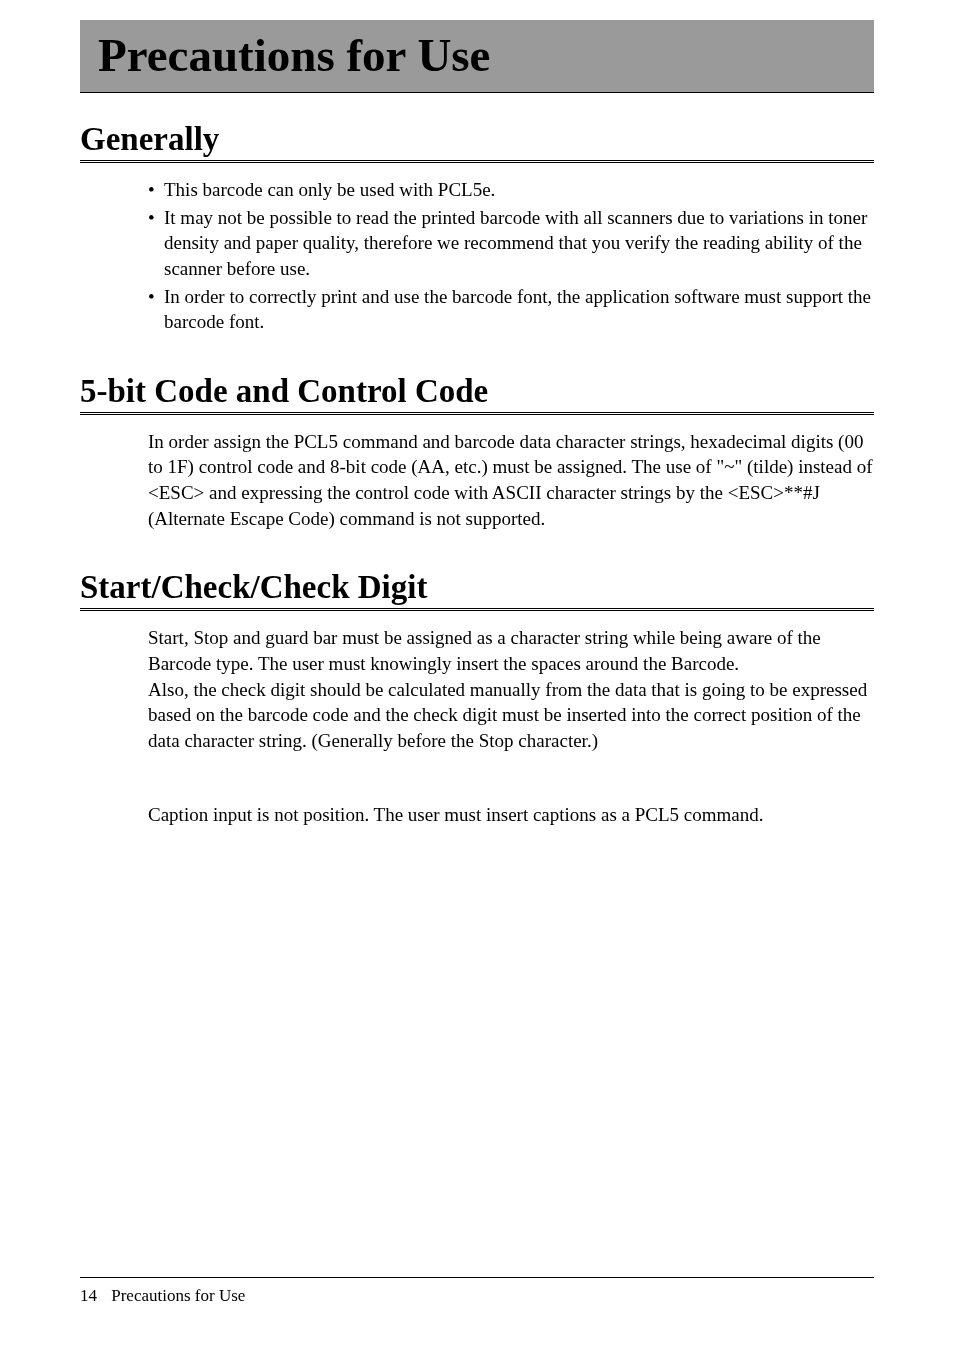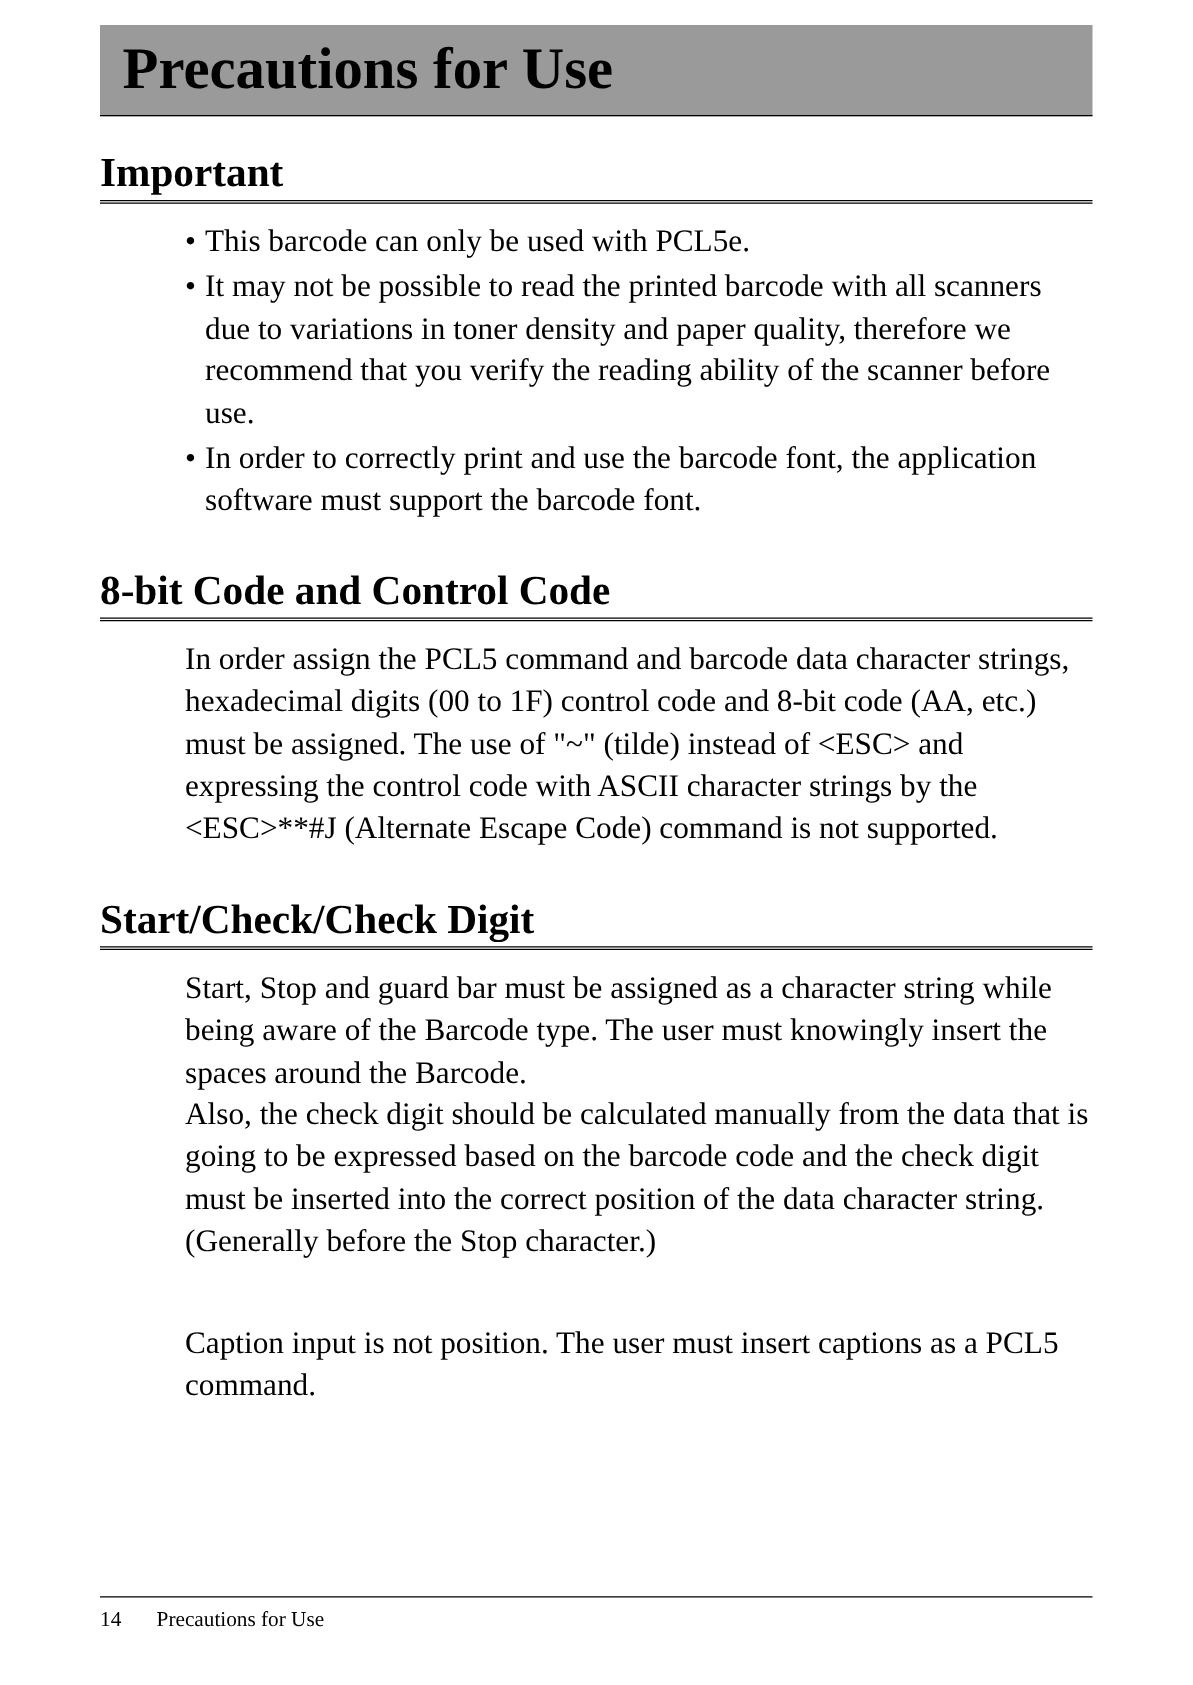"Important" h2.section-heading { text: Important -> Generally }
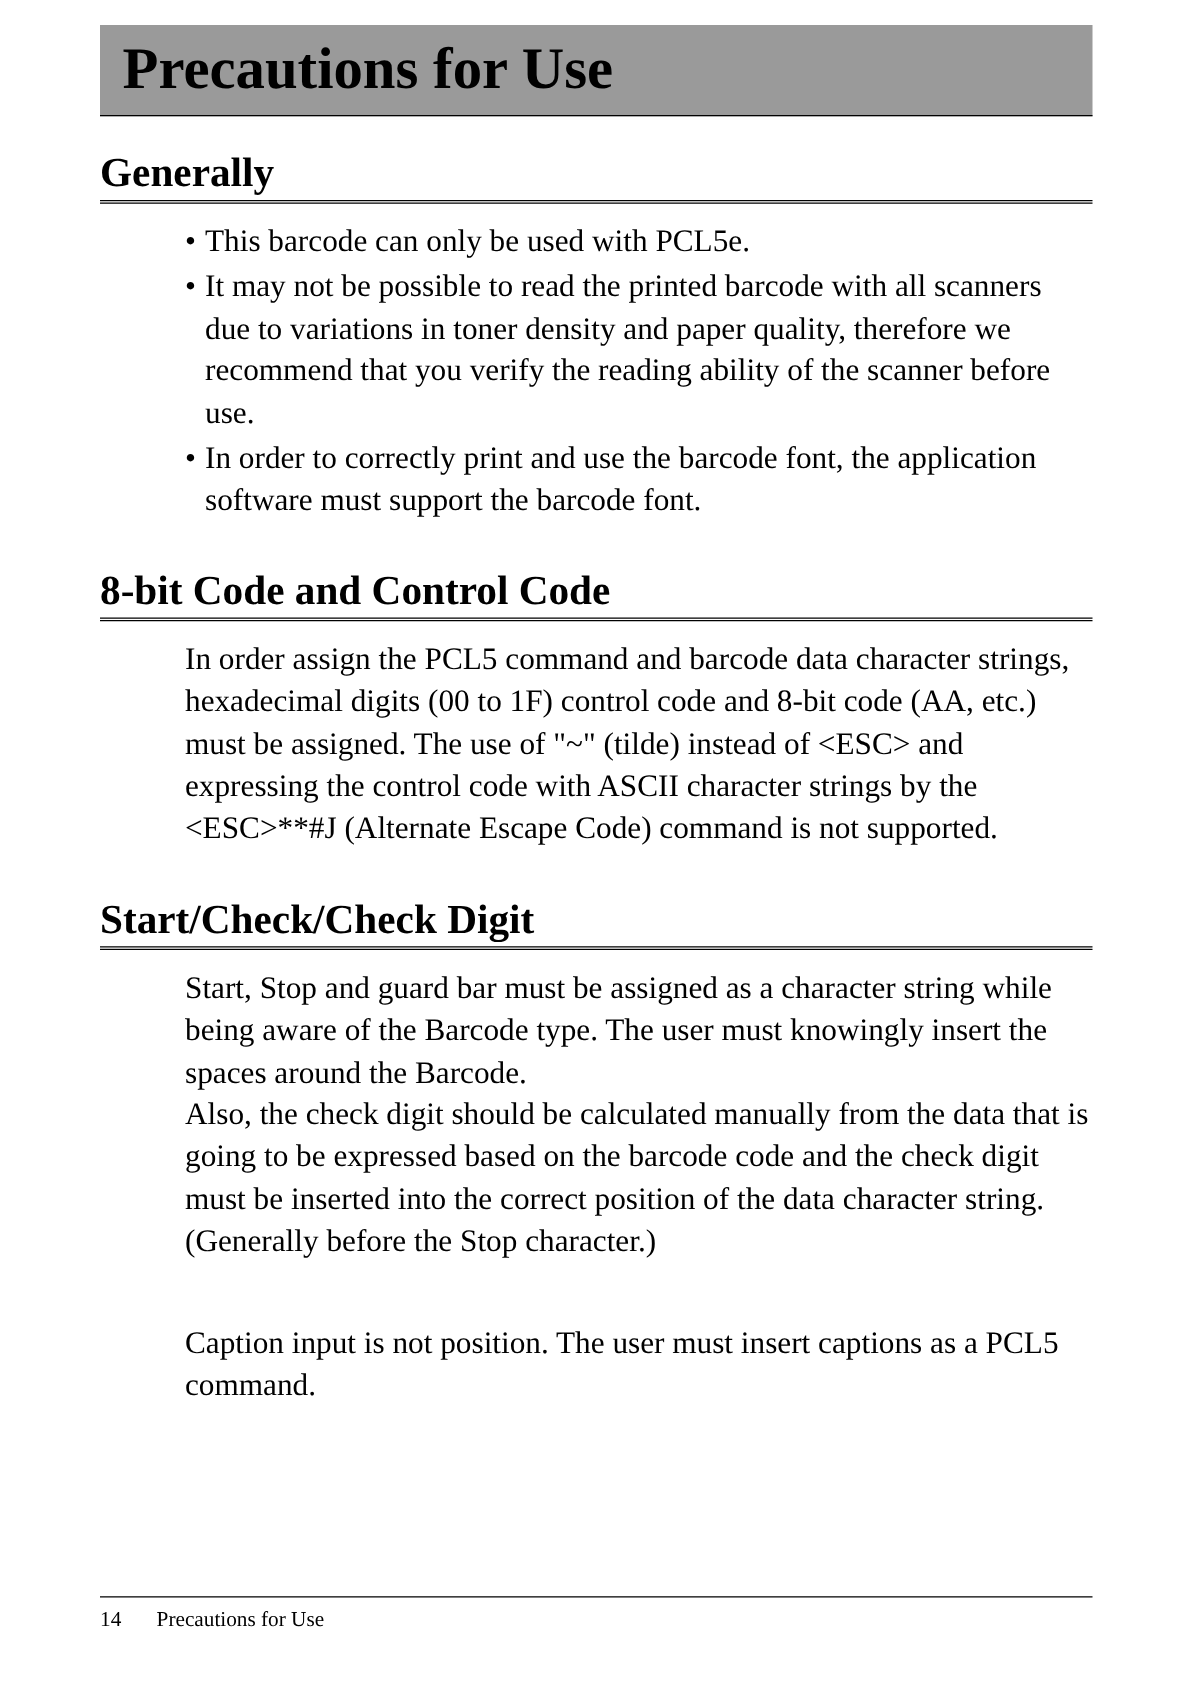"This barcode can only be" .section-body { font-size: 25px -> 19px }
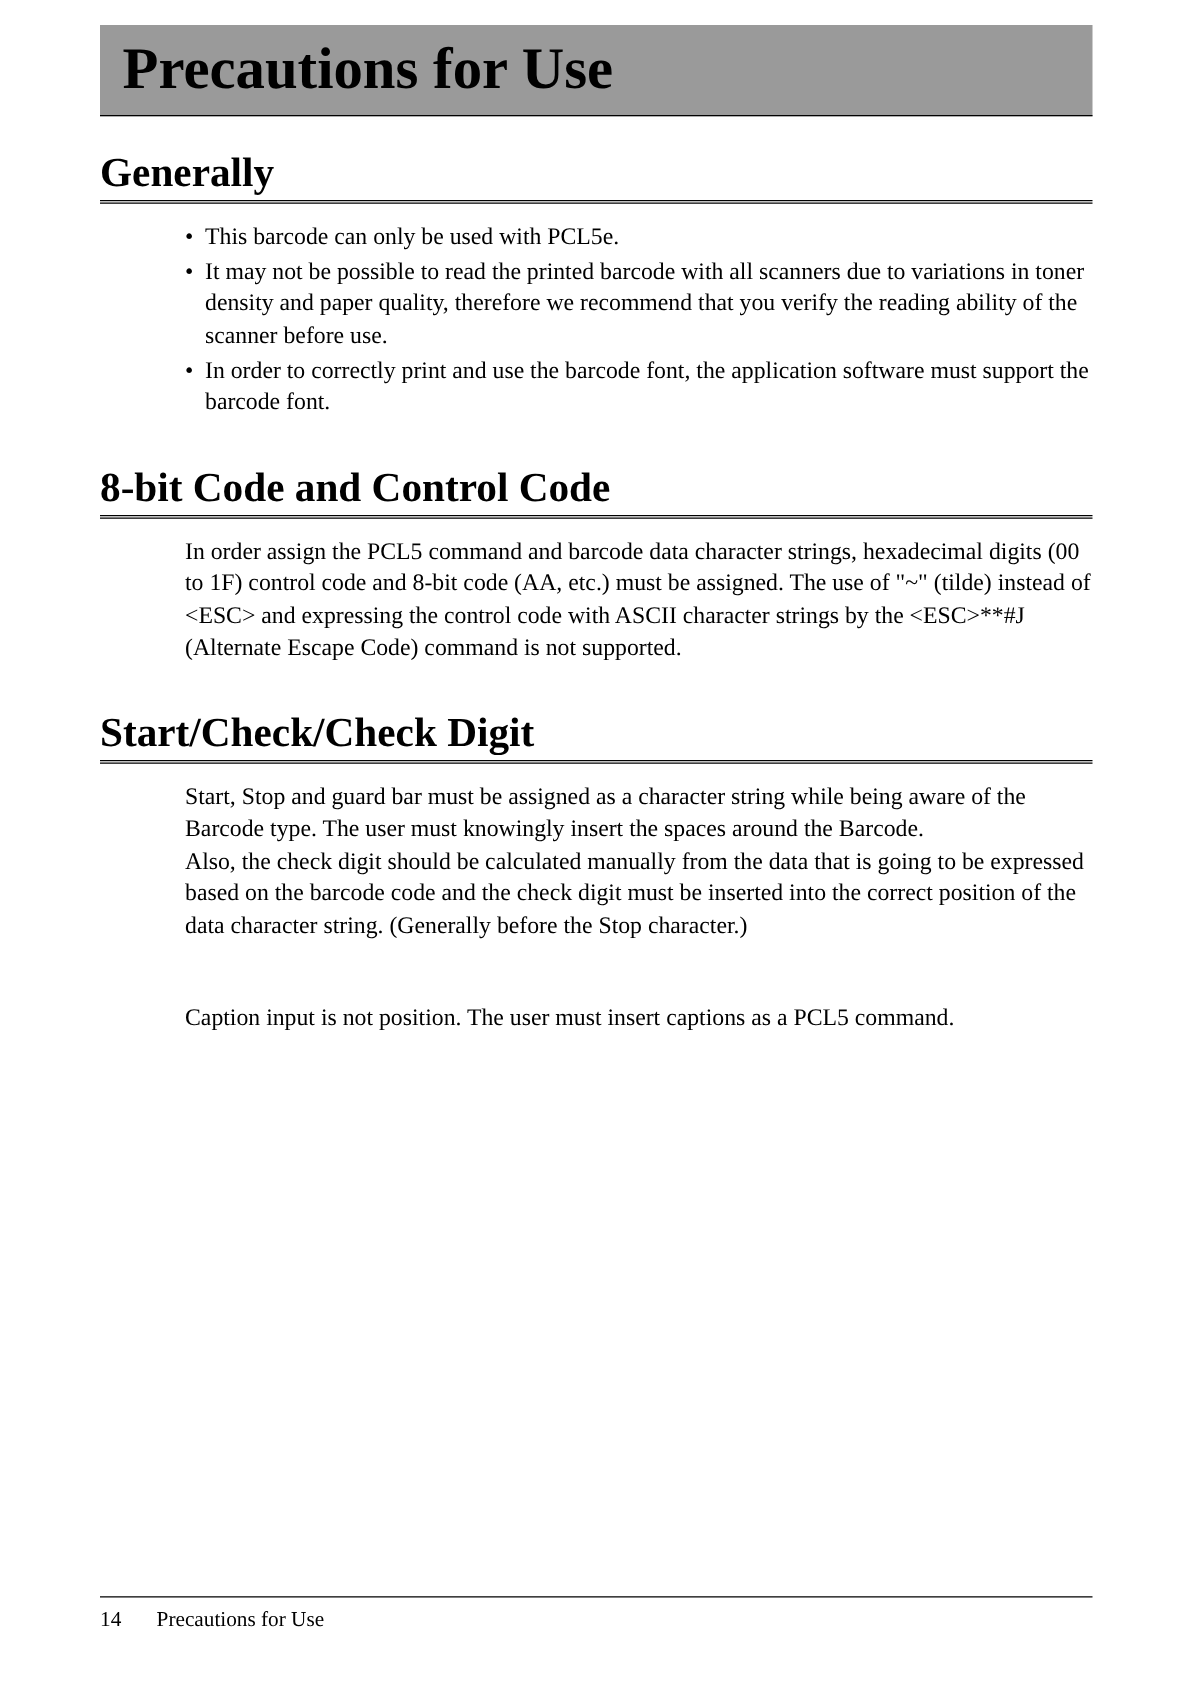"8-bit Code and Control Code" h2.section-heading { text: 8-bit -> 5-bit }
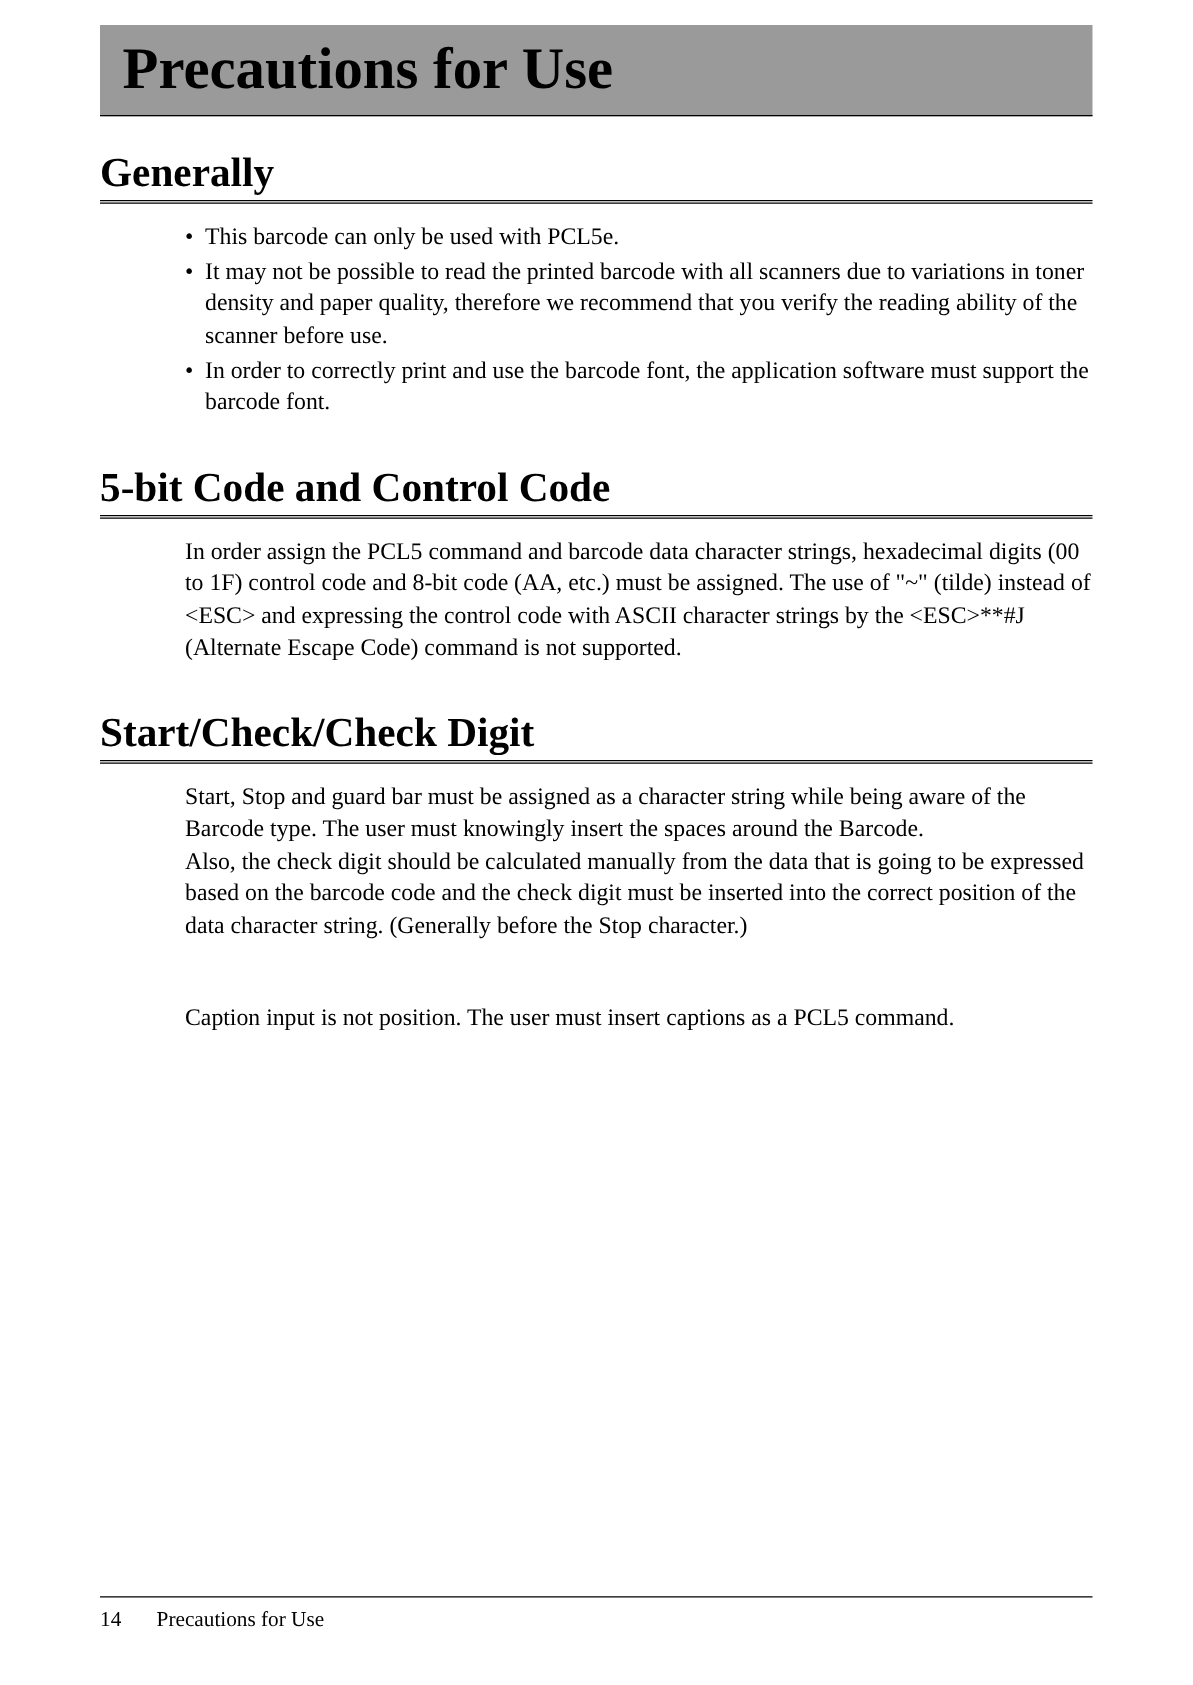"14" .footer .pagenum { margin-right: 24px -> 10px }
